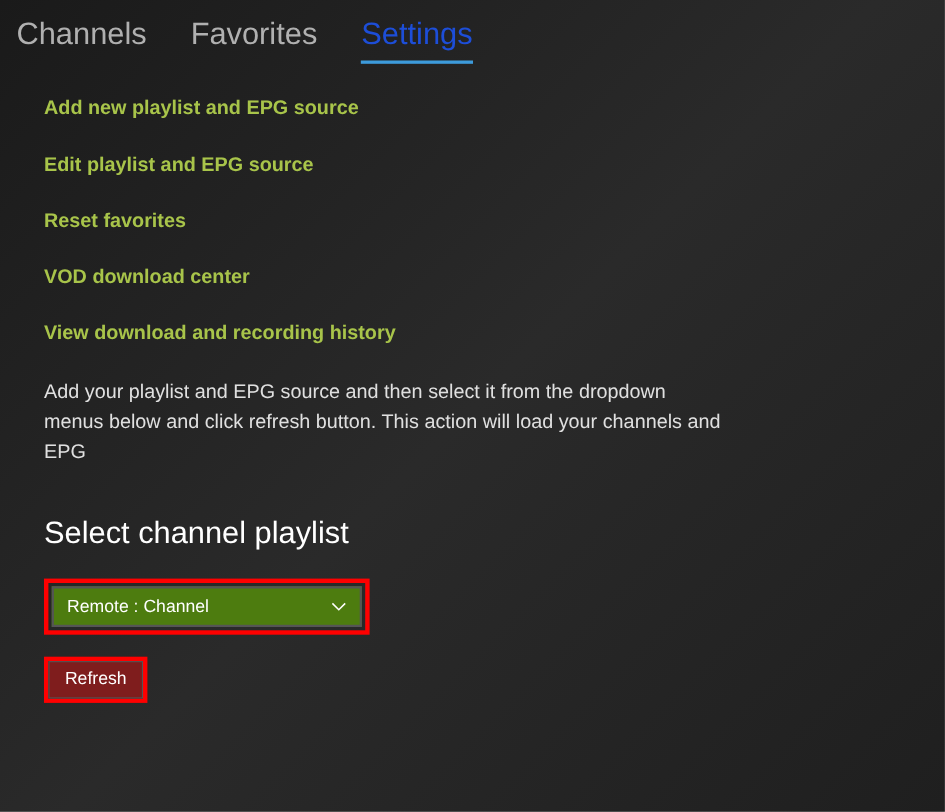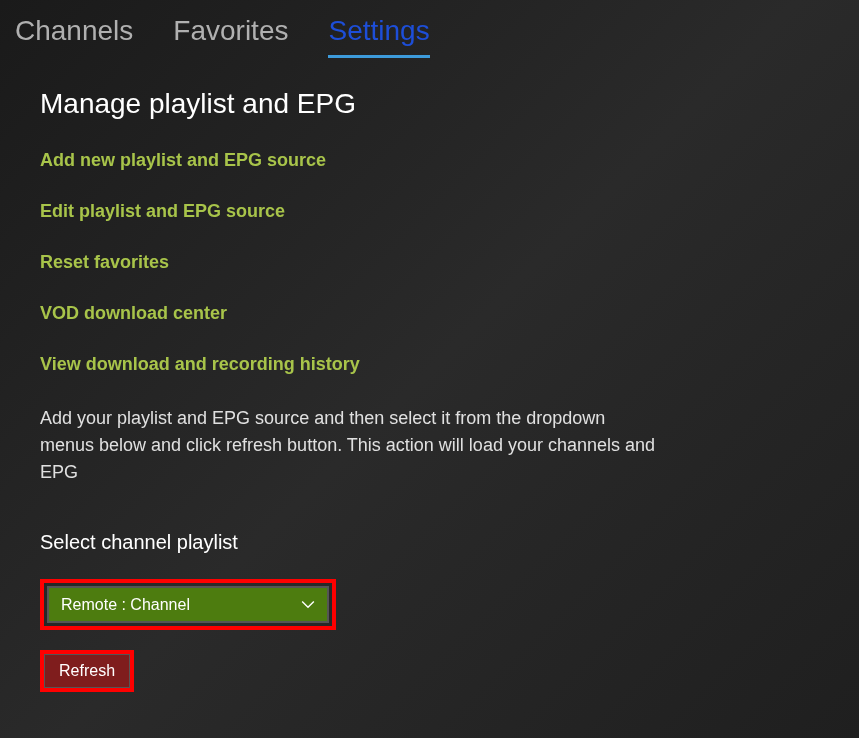"Manage playlist and EPG" h2.section-title { html: <h2>Manage playlist and EPG</h2> -> none }
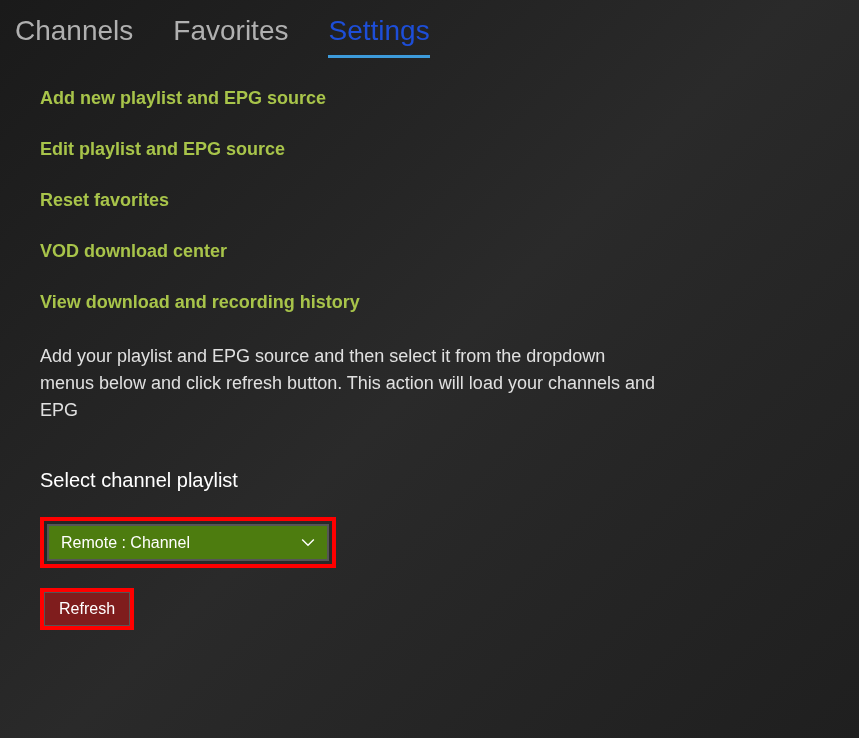"Select channel playlist" .section-title-2 { font-size: 20px -> 28px }
